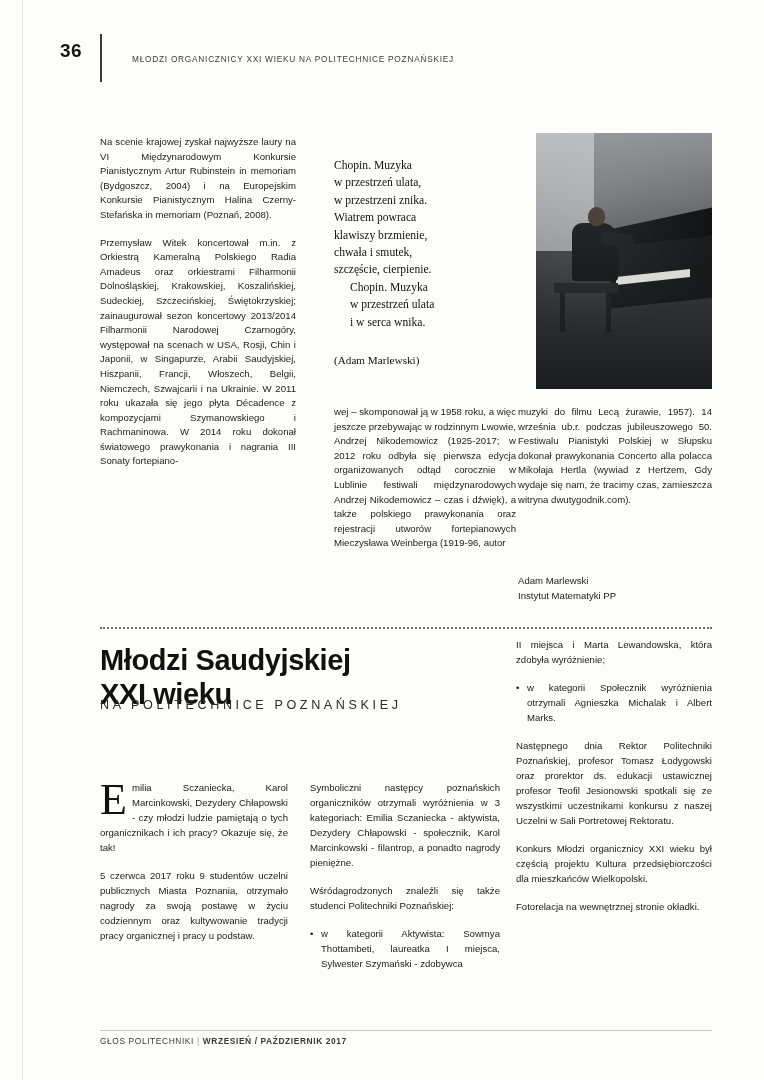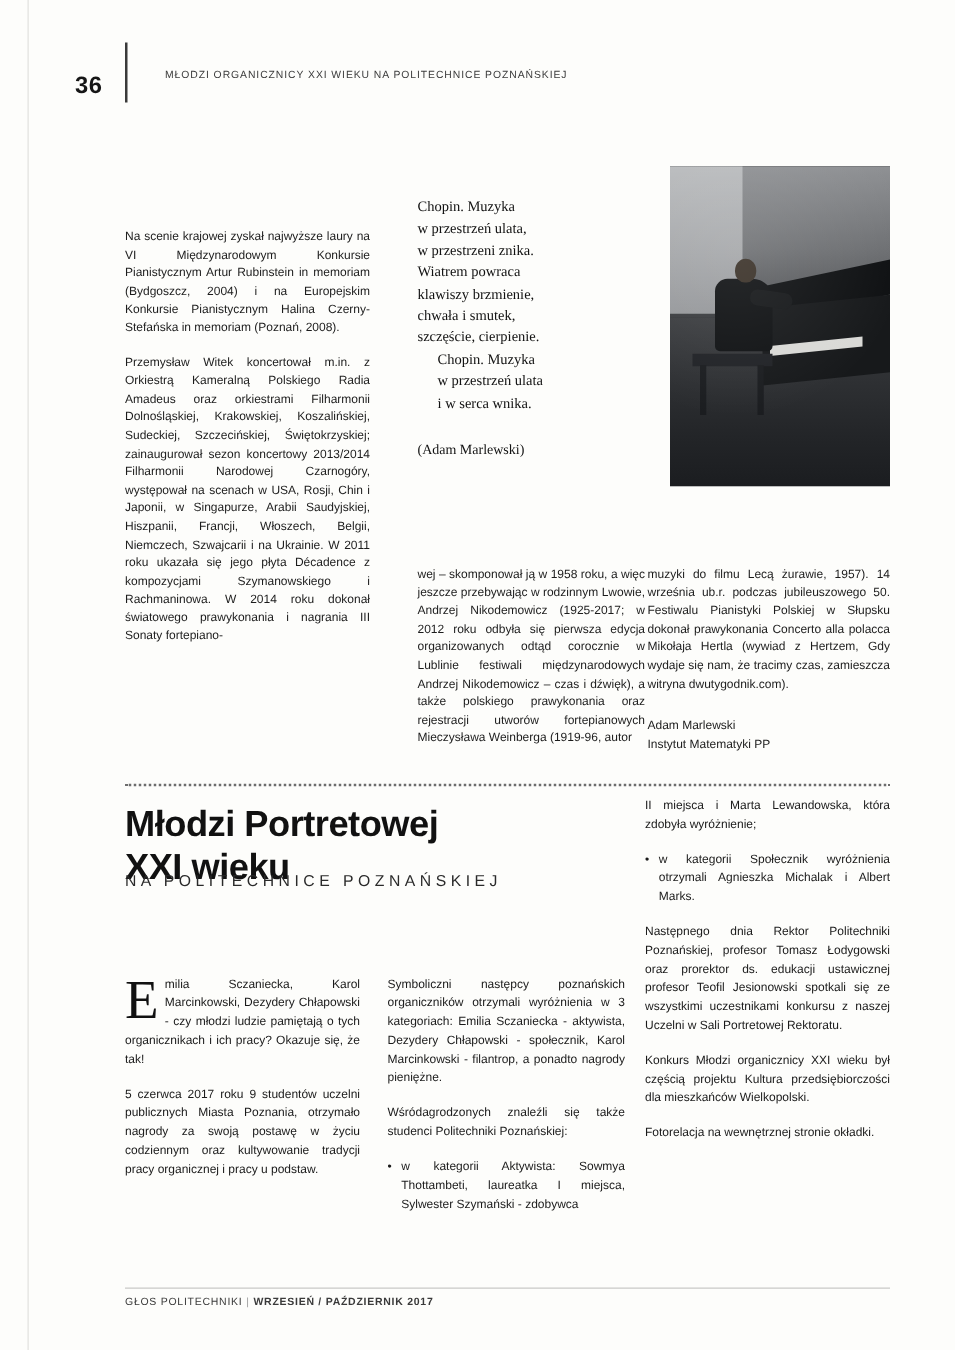"36" .page-number { top: 58px -> 40px }
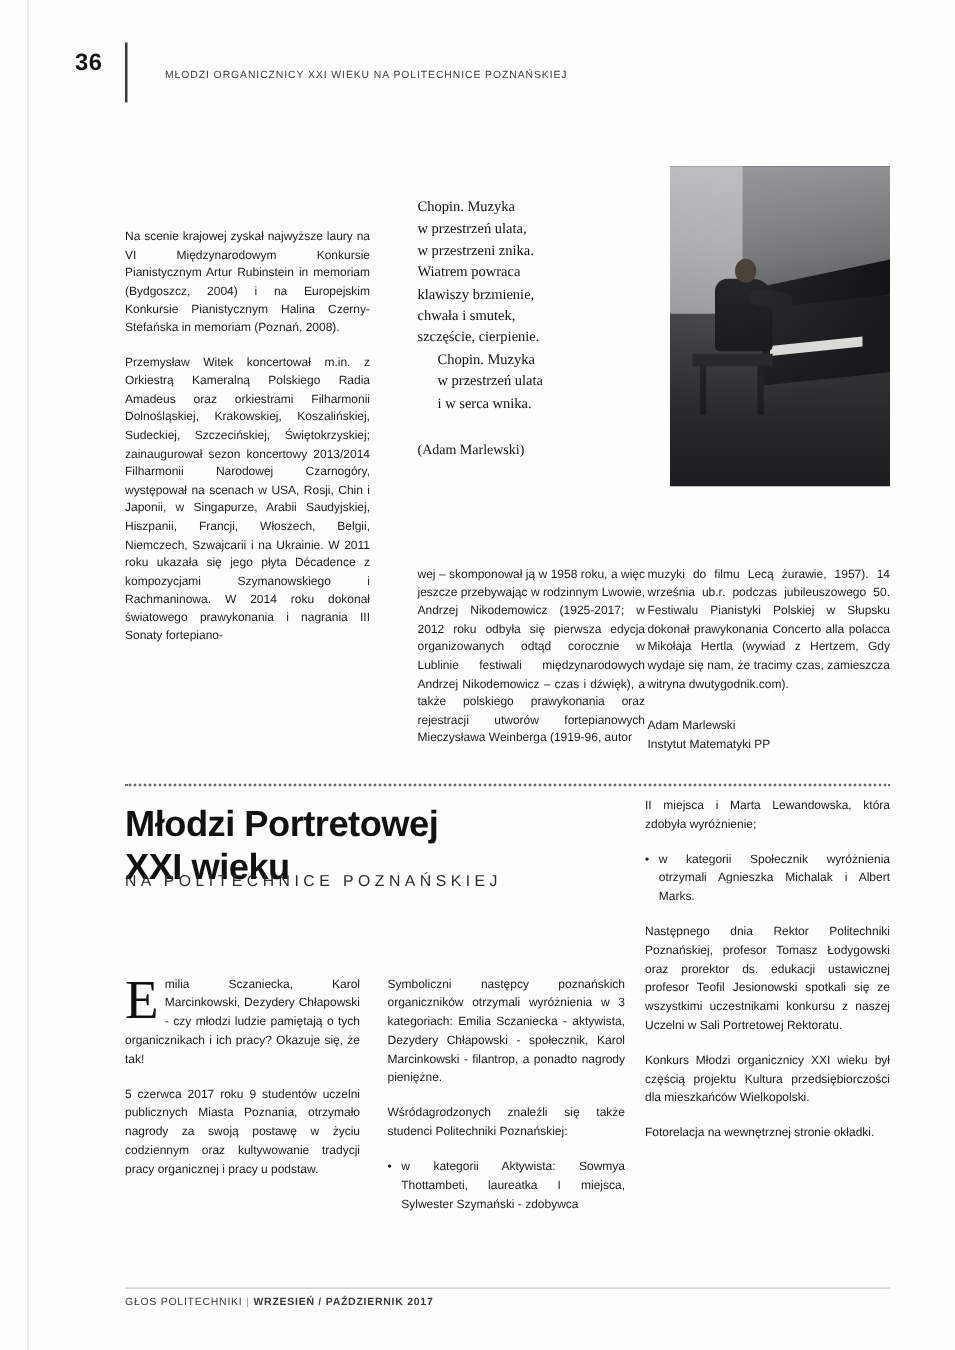"Na scenie krajowej zyskał najwyższe" .col { margin-top: 48px -> none }
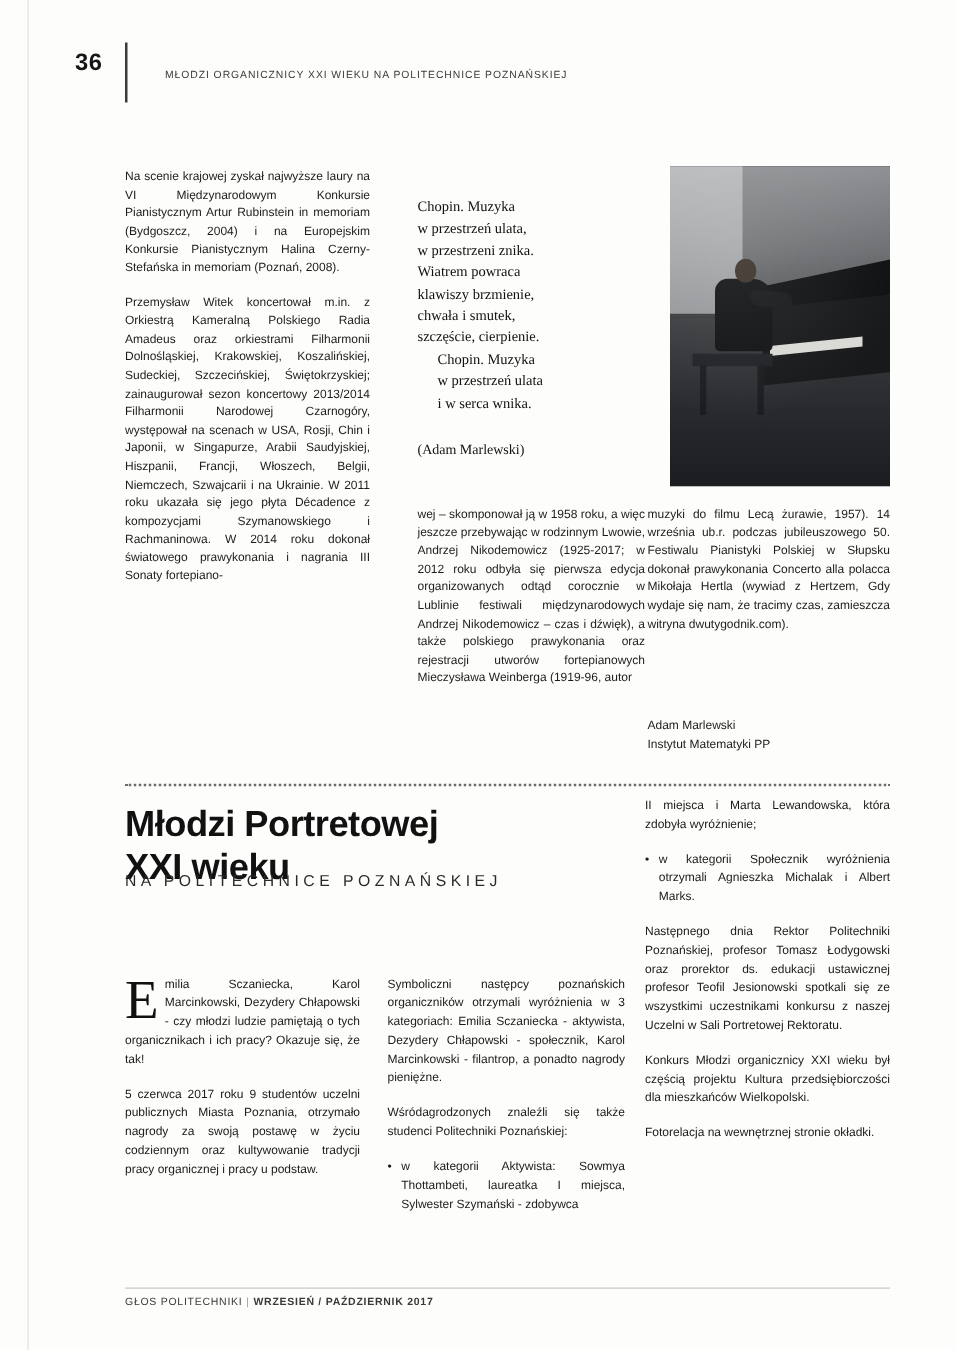"Młodzi Portretowej" div { text: Portretowej -> Saudyjskiej }
